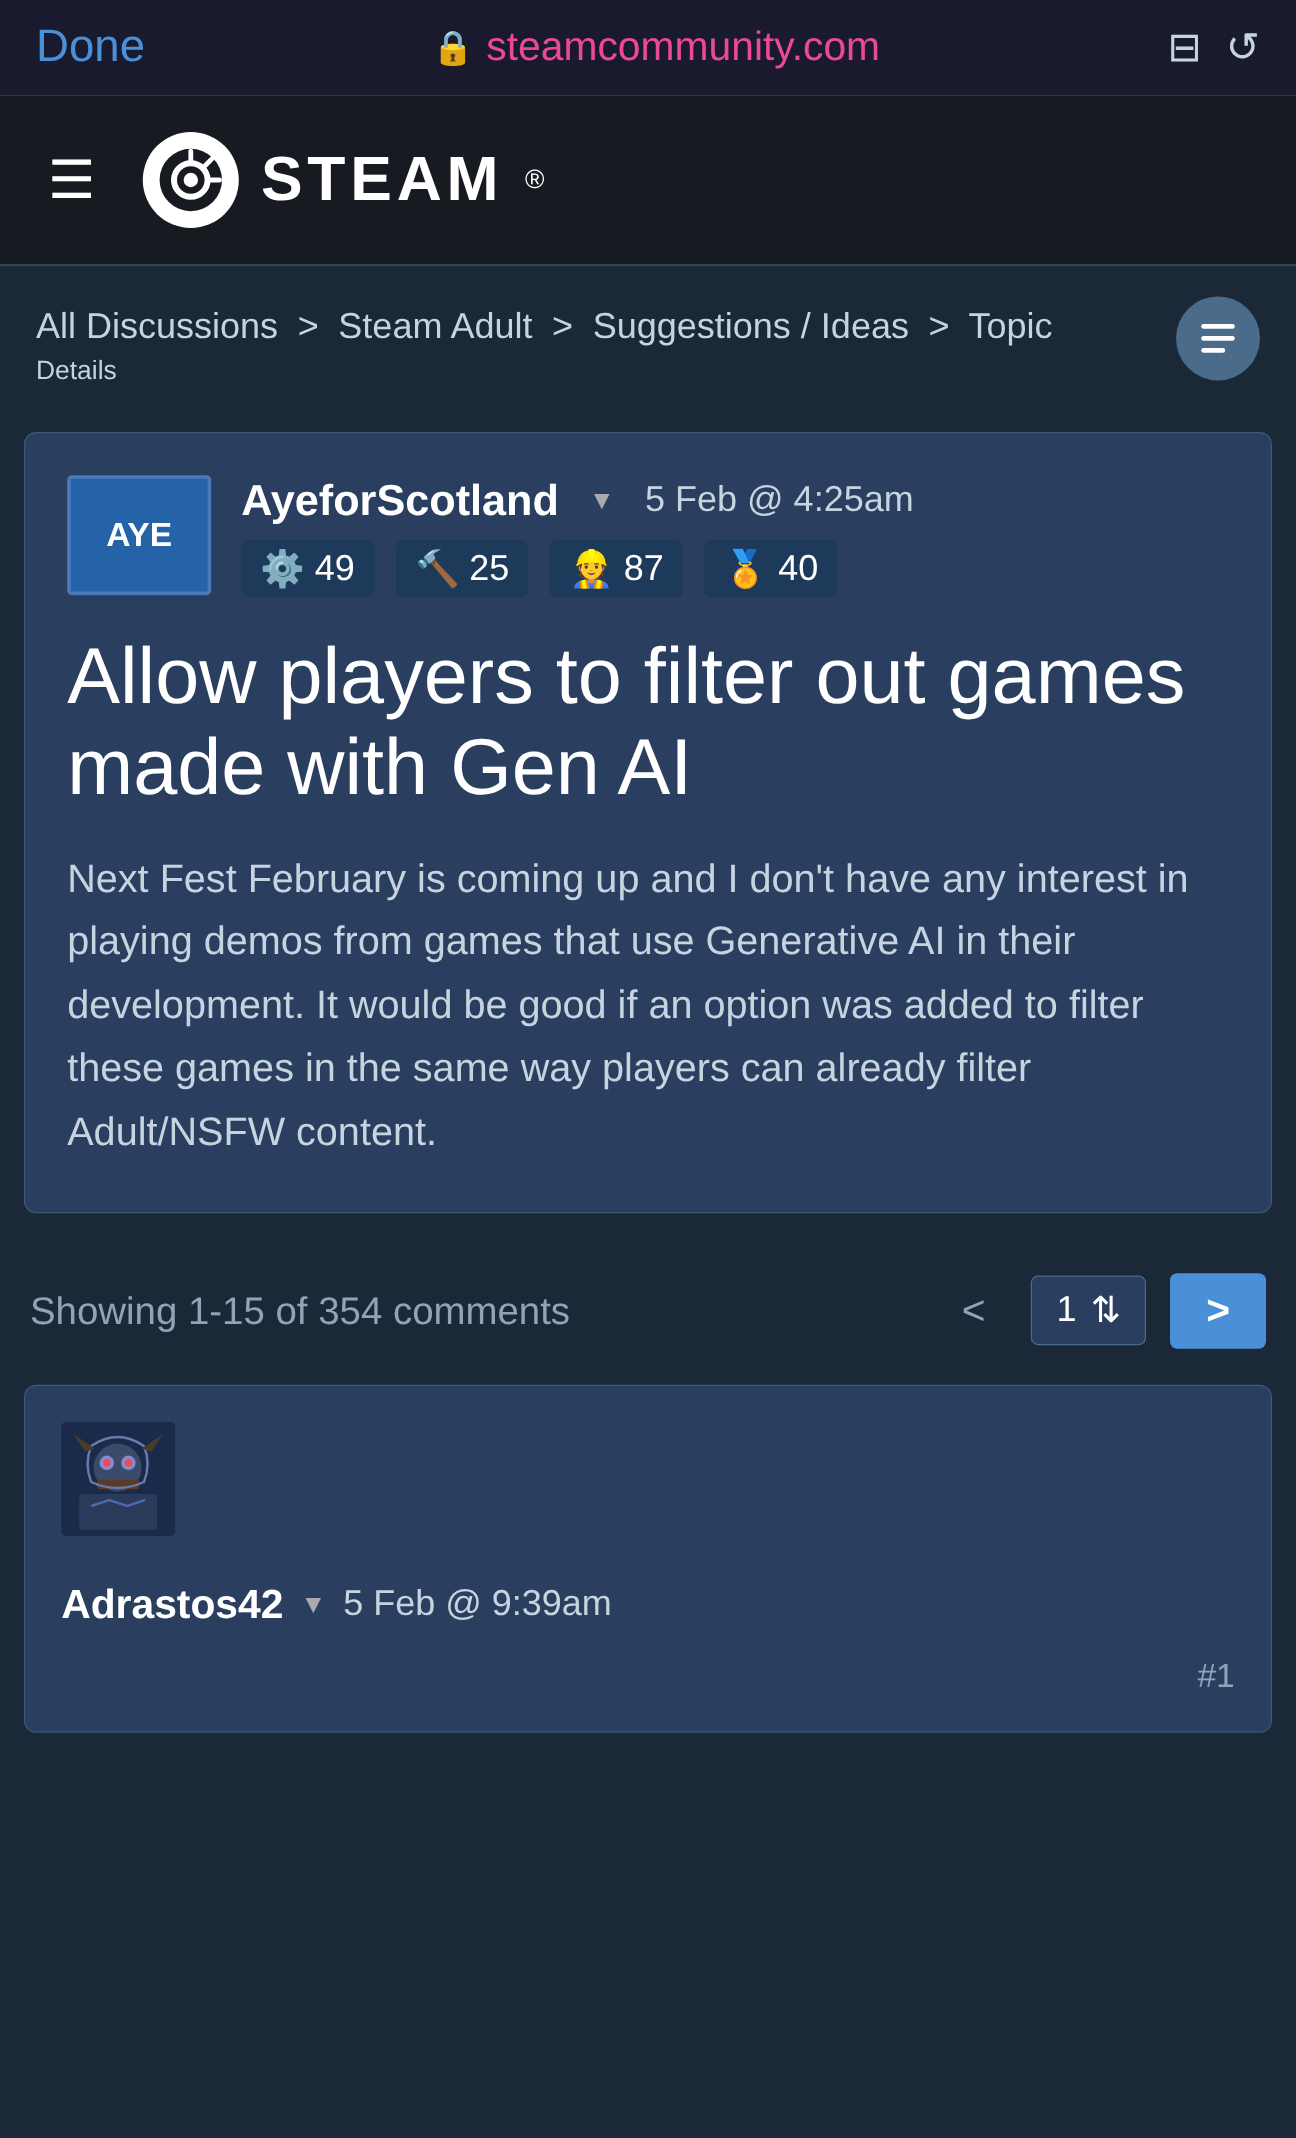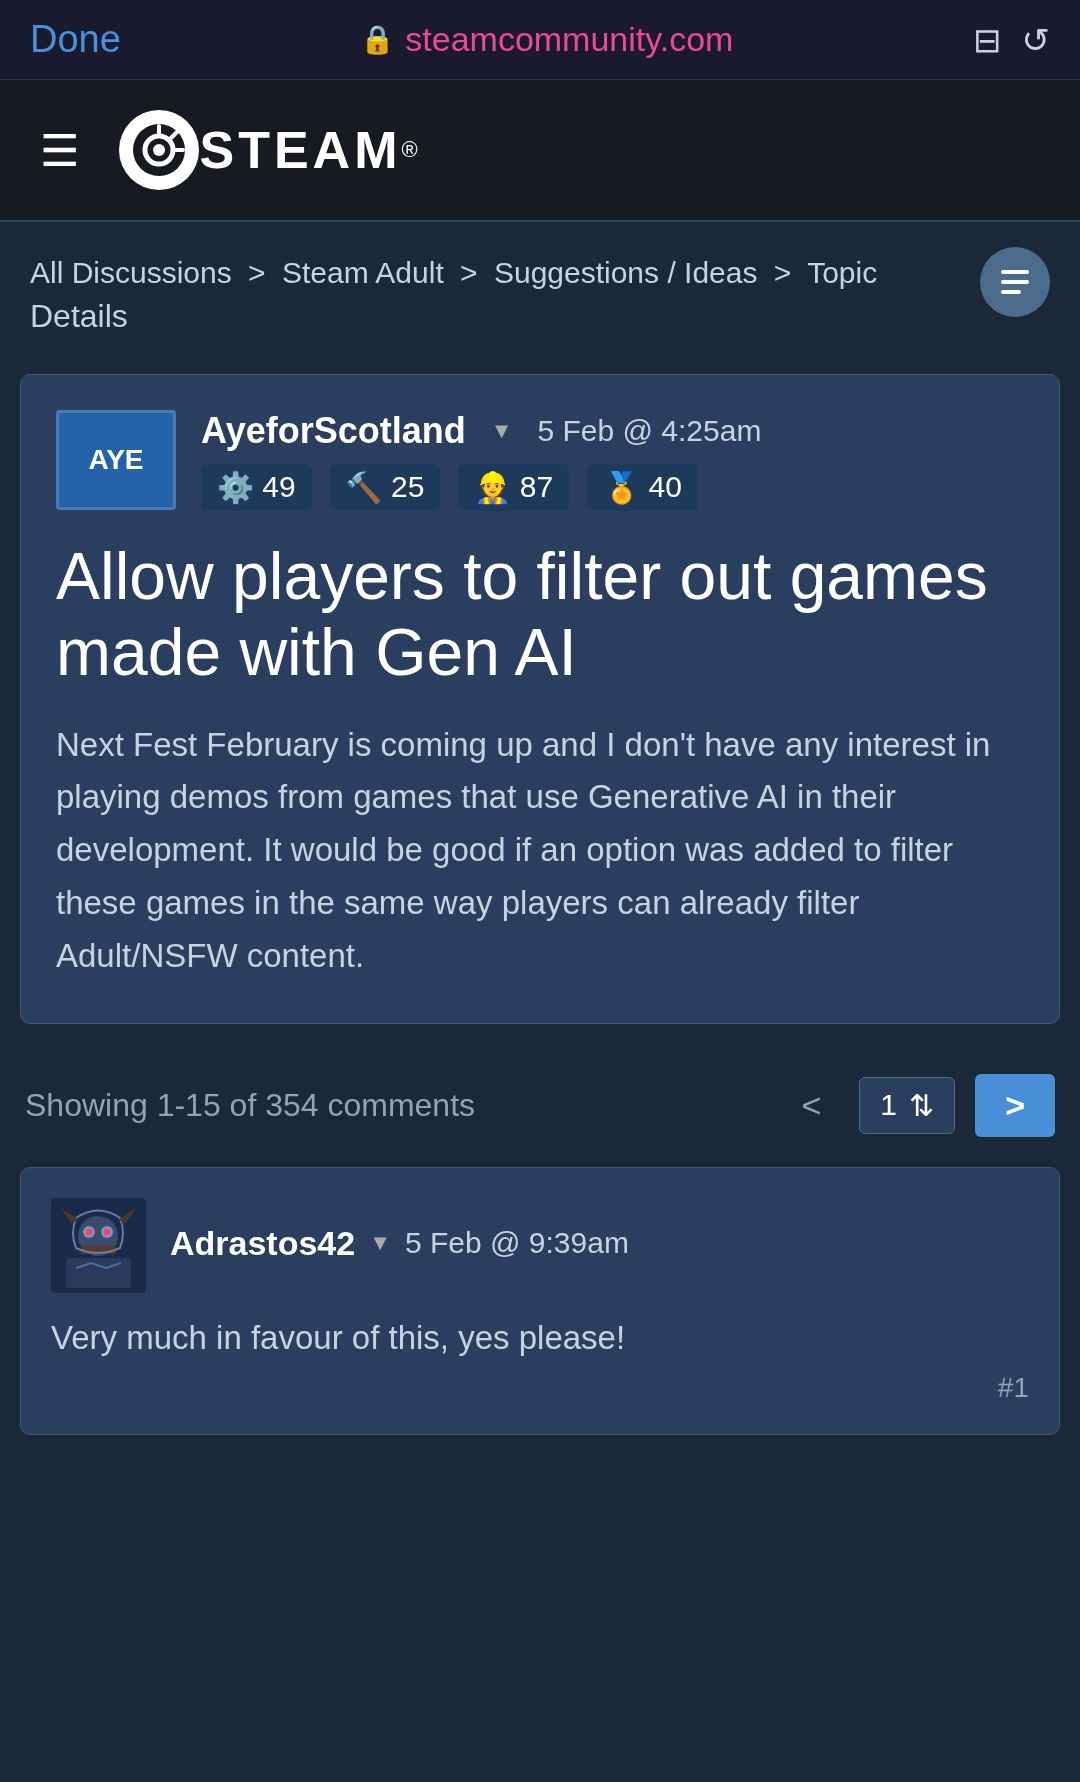"STEAM" .steam-logo { gap: none -> 18px }
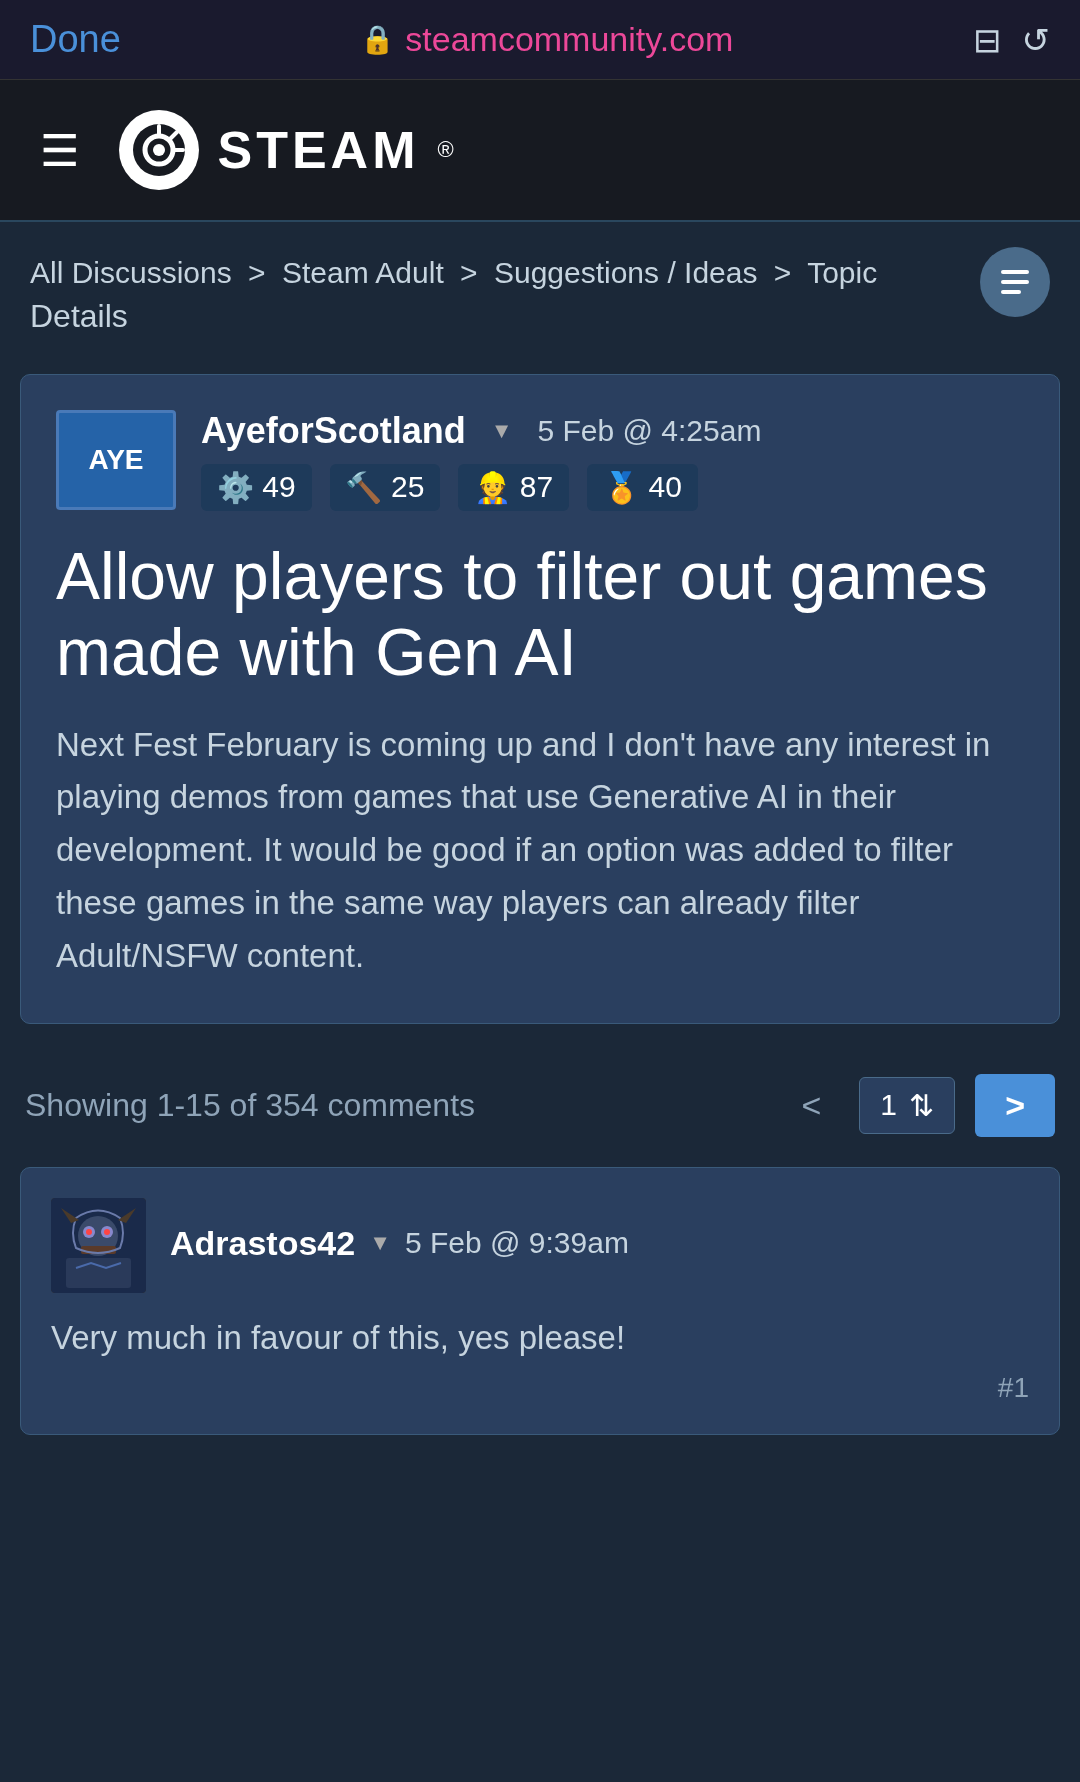"Details" .breadcrumb .details-line { font-size: 32px -> 22px }
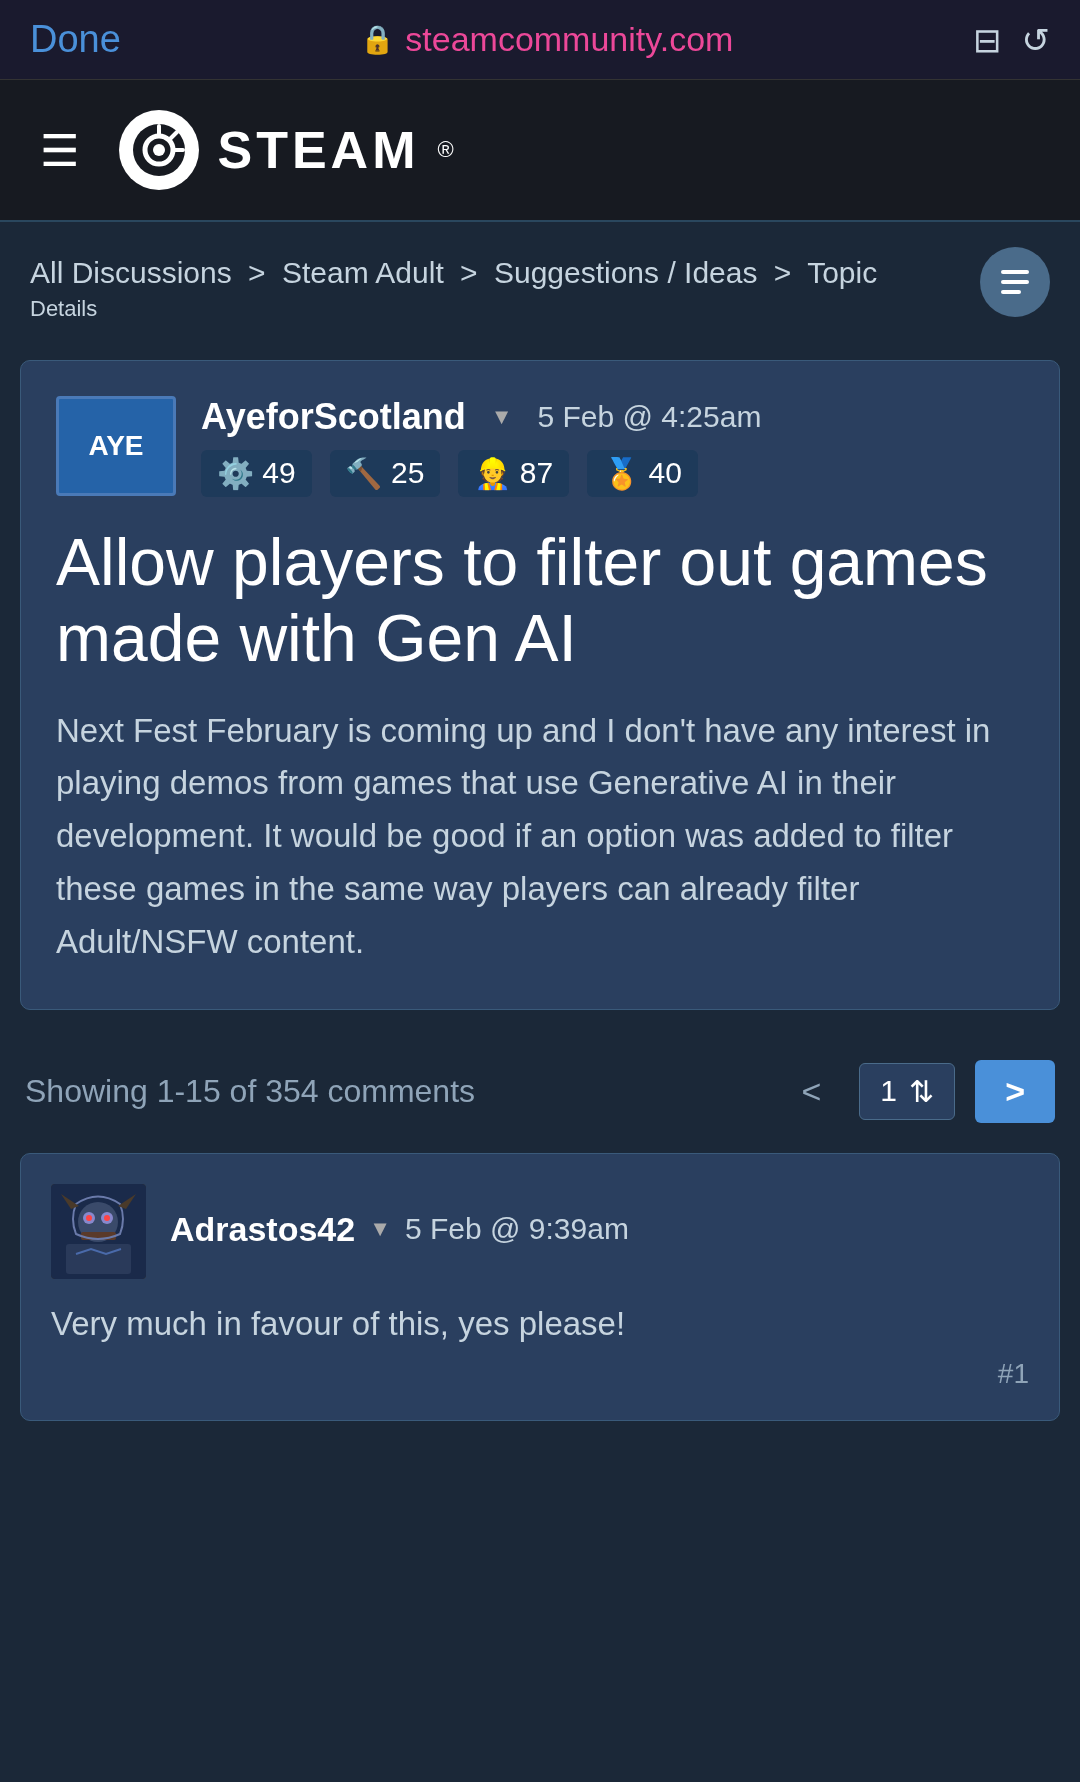"Adrastos42" .comment-header { align-items: center -> flex-start; flex-direction: none -> column; gap: 24px -> 38px }
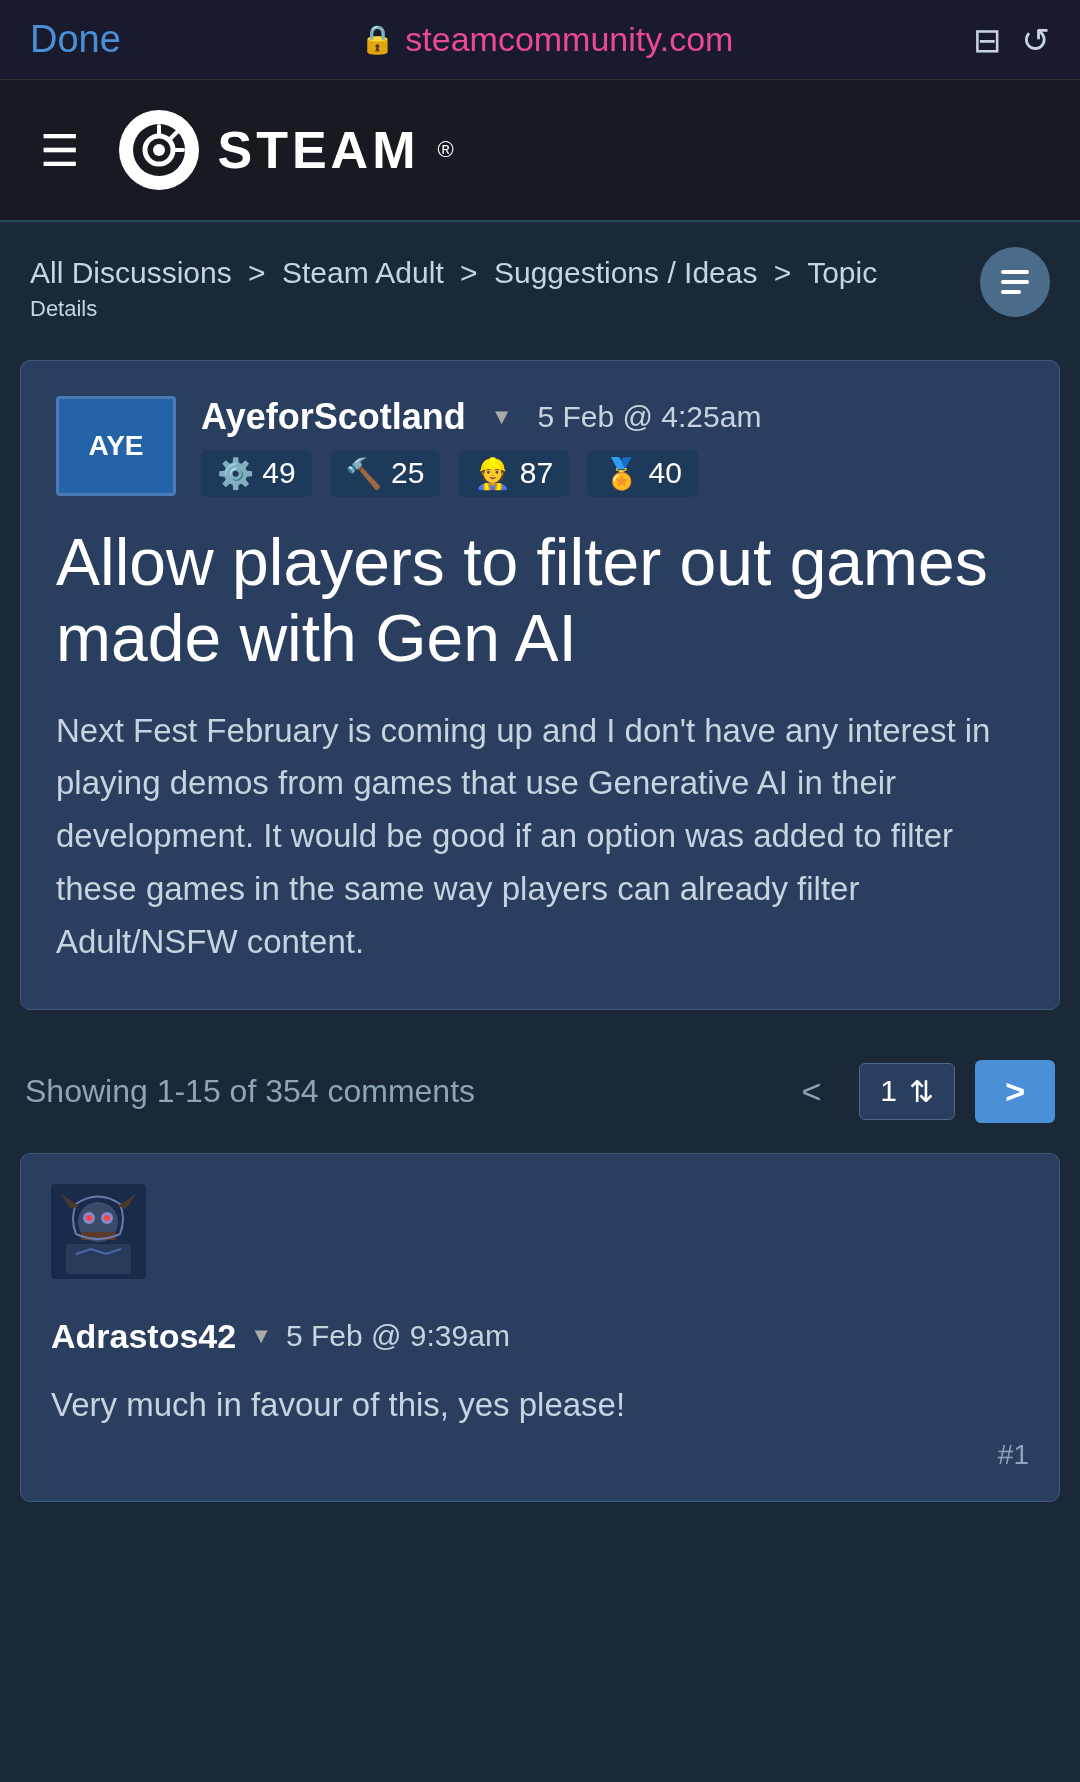"Very much in favour of" p.comment-body { html: <p>Very much in favour of this, yes please!</p> -> none }
